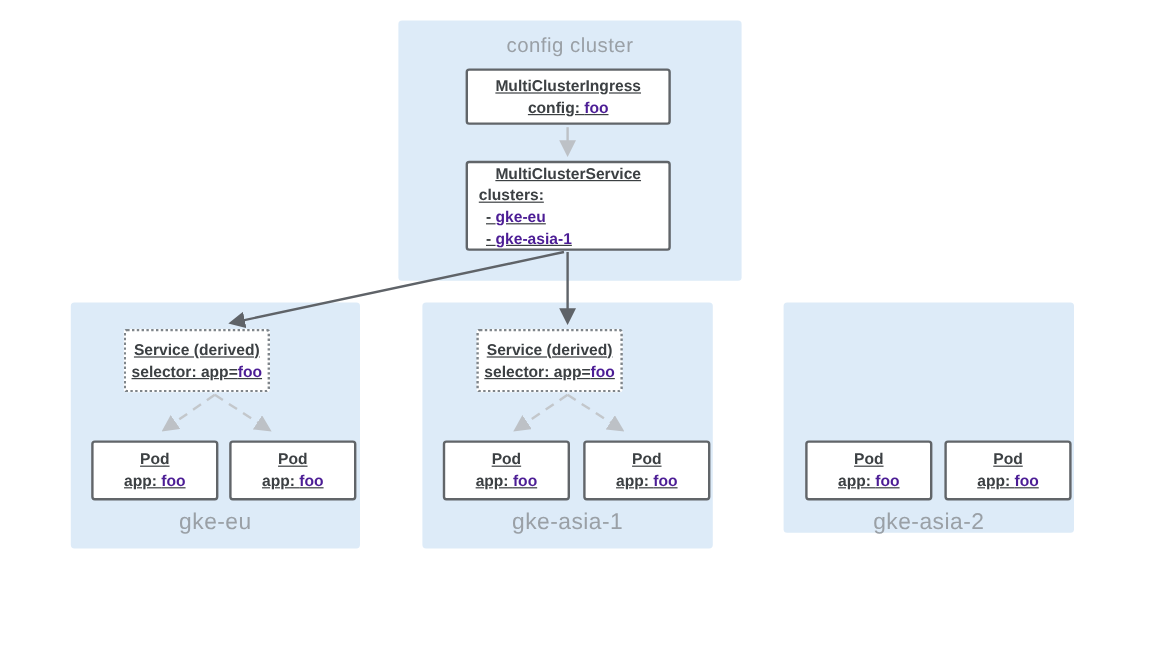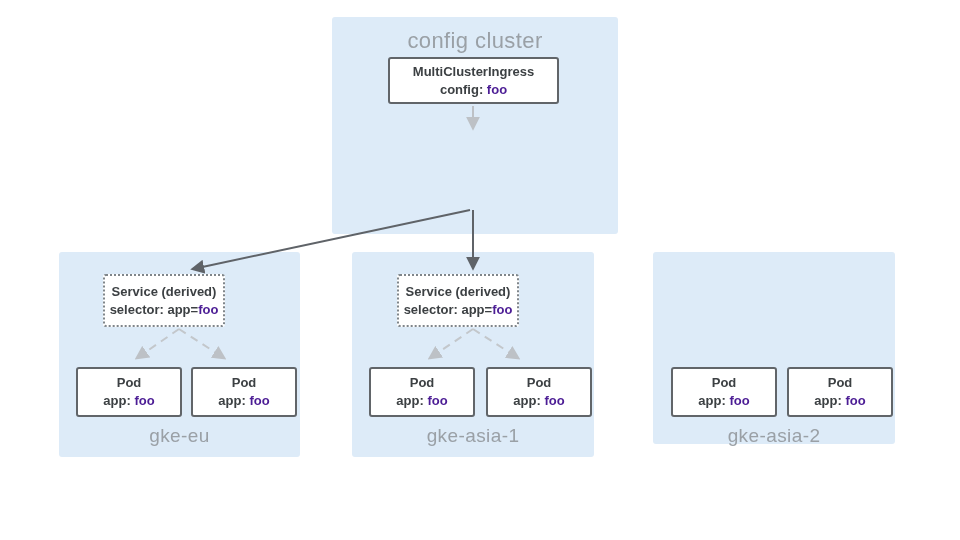"config cluster" .config-label { font-size: 22px -> 17px }
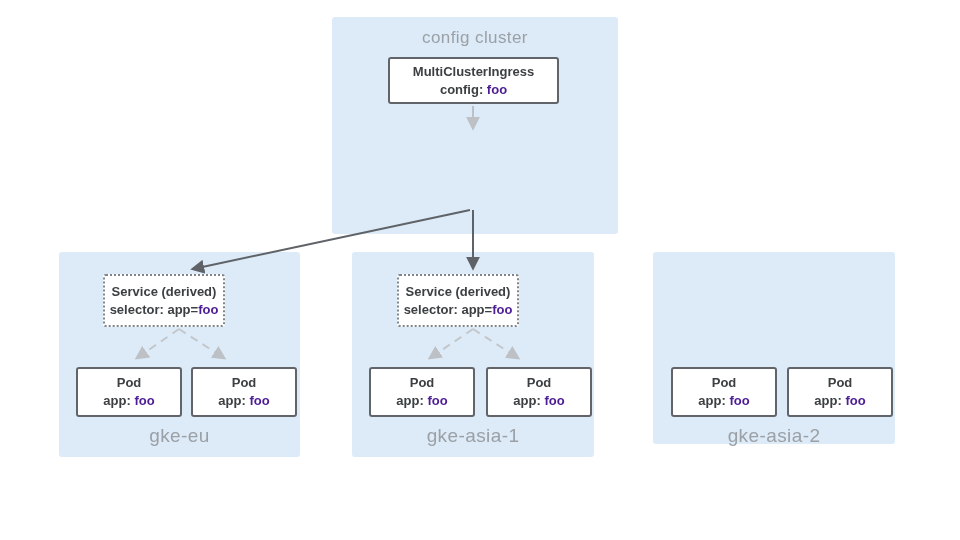"MultiClusterIngress" .box { text-decoration: none -> underline }
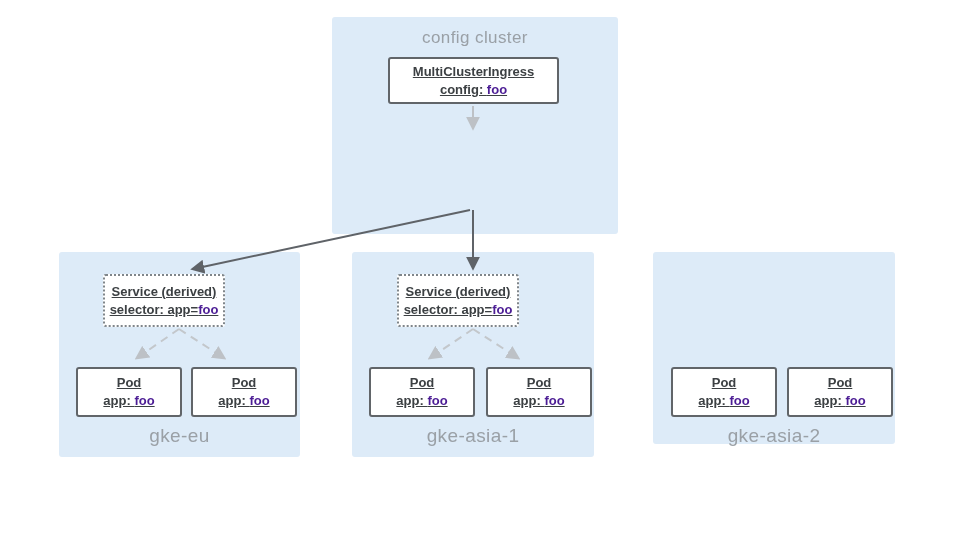"MultiClusterService" div.box { html: none -> <div> <div>MultiClusterService</div> <div>clusters:</div> <div><span>- </span><span>gke-eu</span></div> <div><span>- </span><span>gke-asia-1</span></div> </div> }
